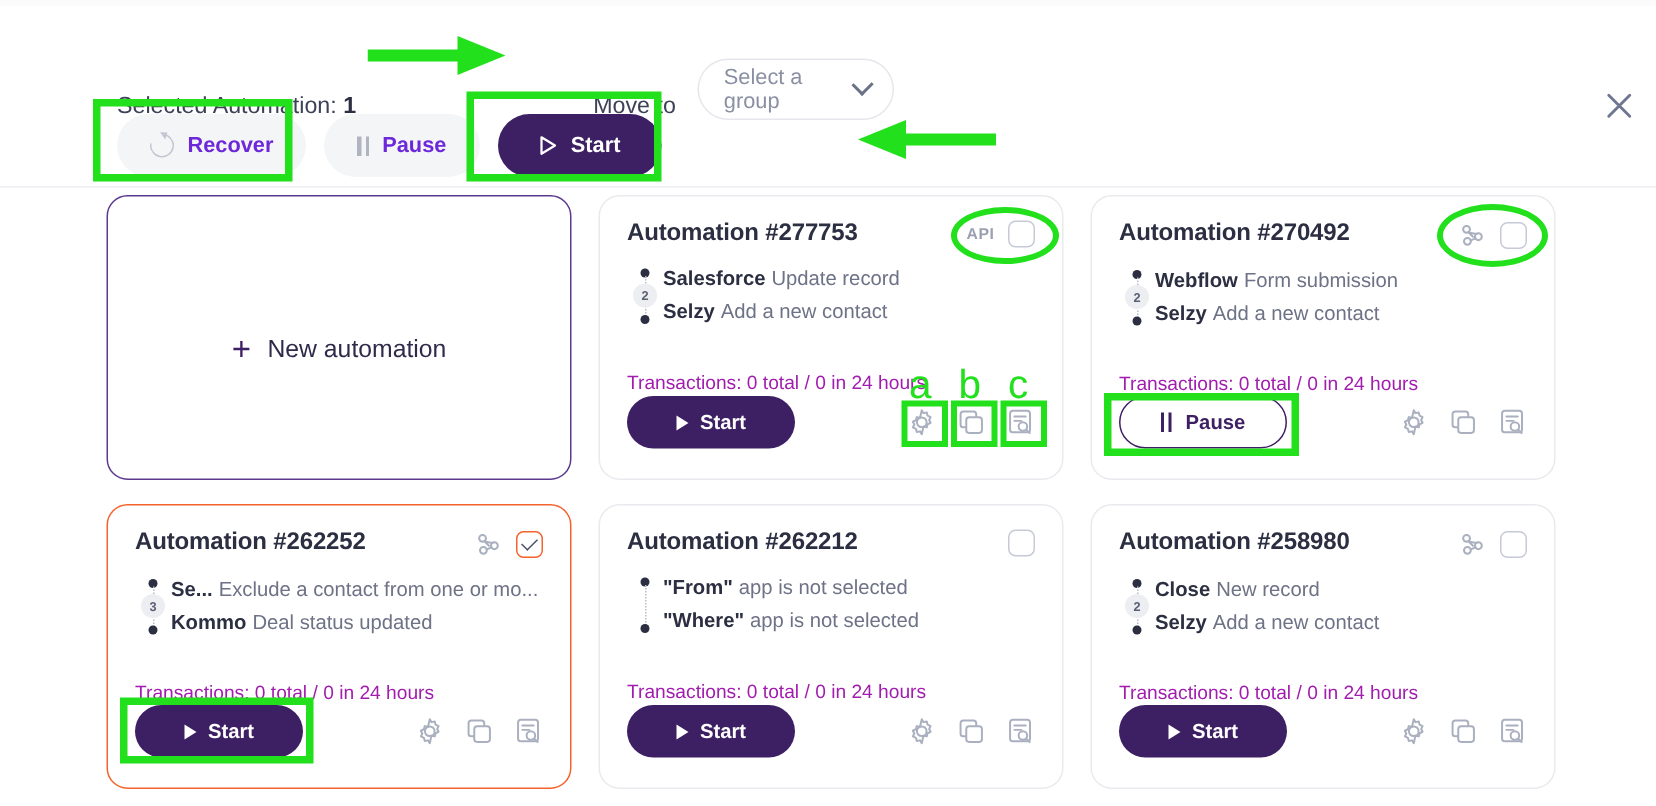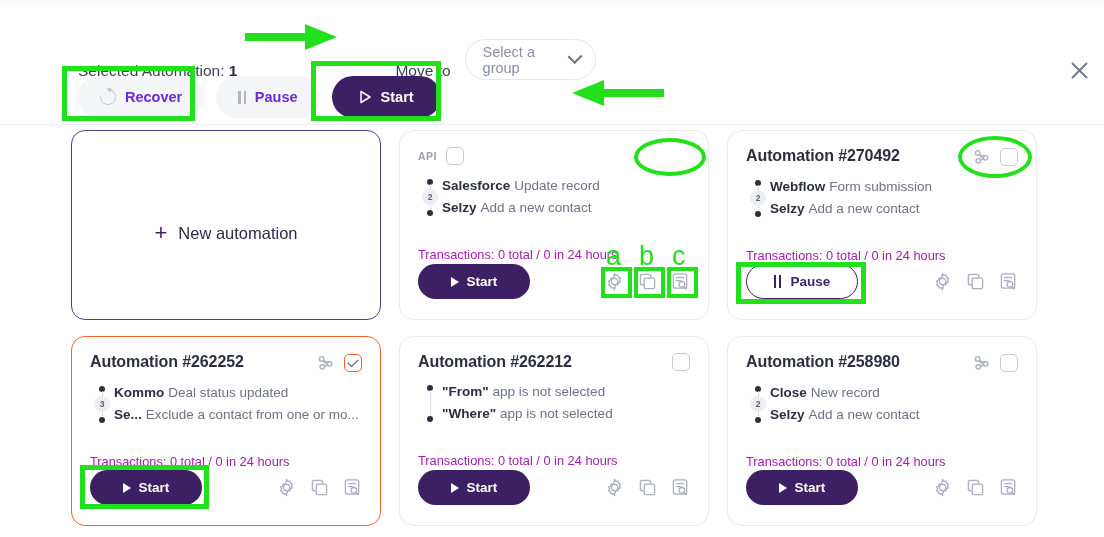"Automation #277753" div.card-title { html: none -> <div>Automation #277753</div> }
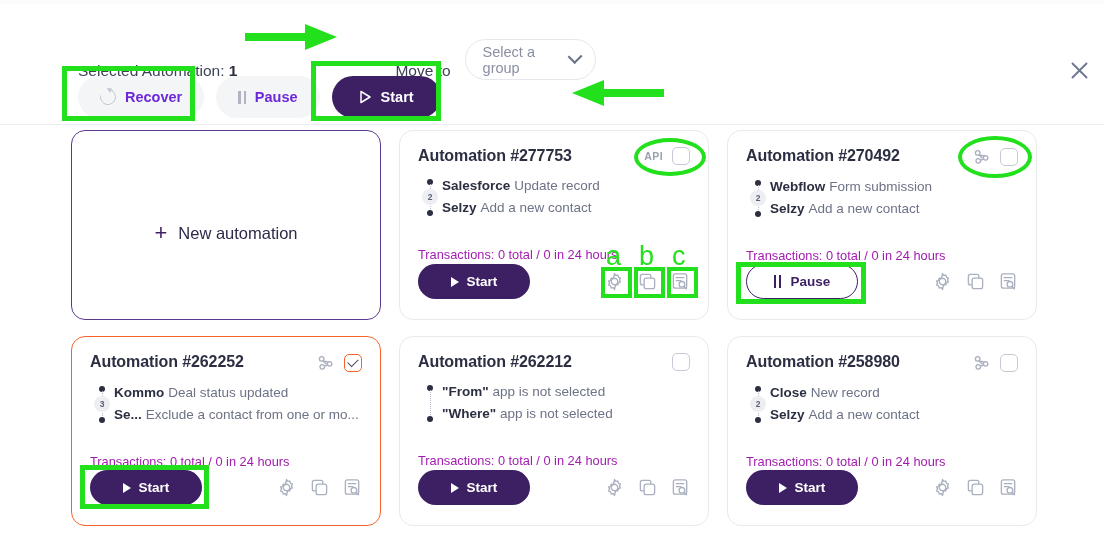"Kommo Deal status updated" div.step-line { order: before "Se... Exclude a contact from" -> after "Se... Exclude a contact from" }
